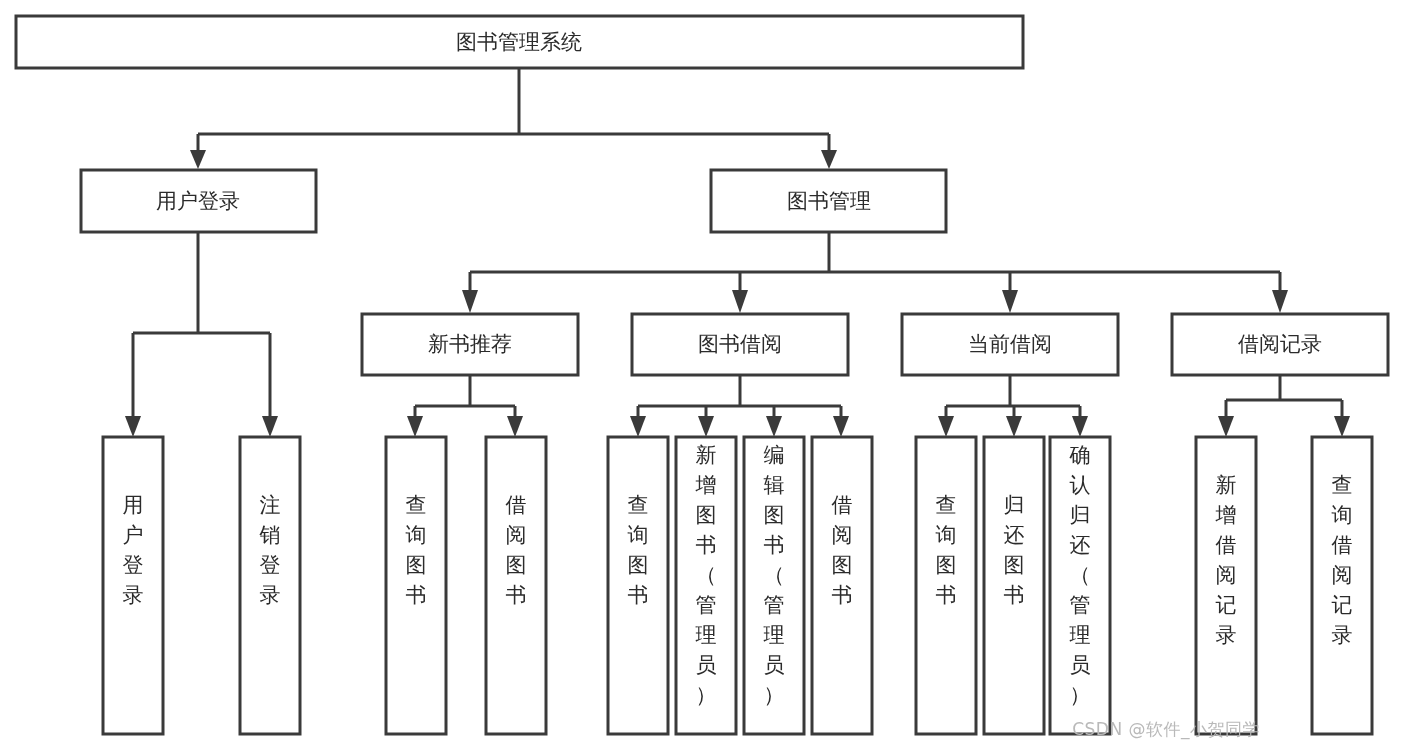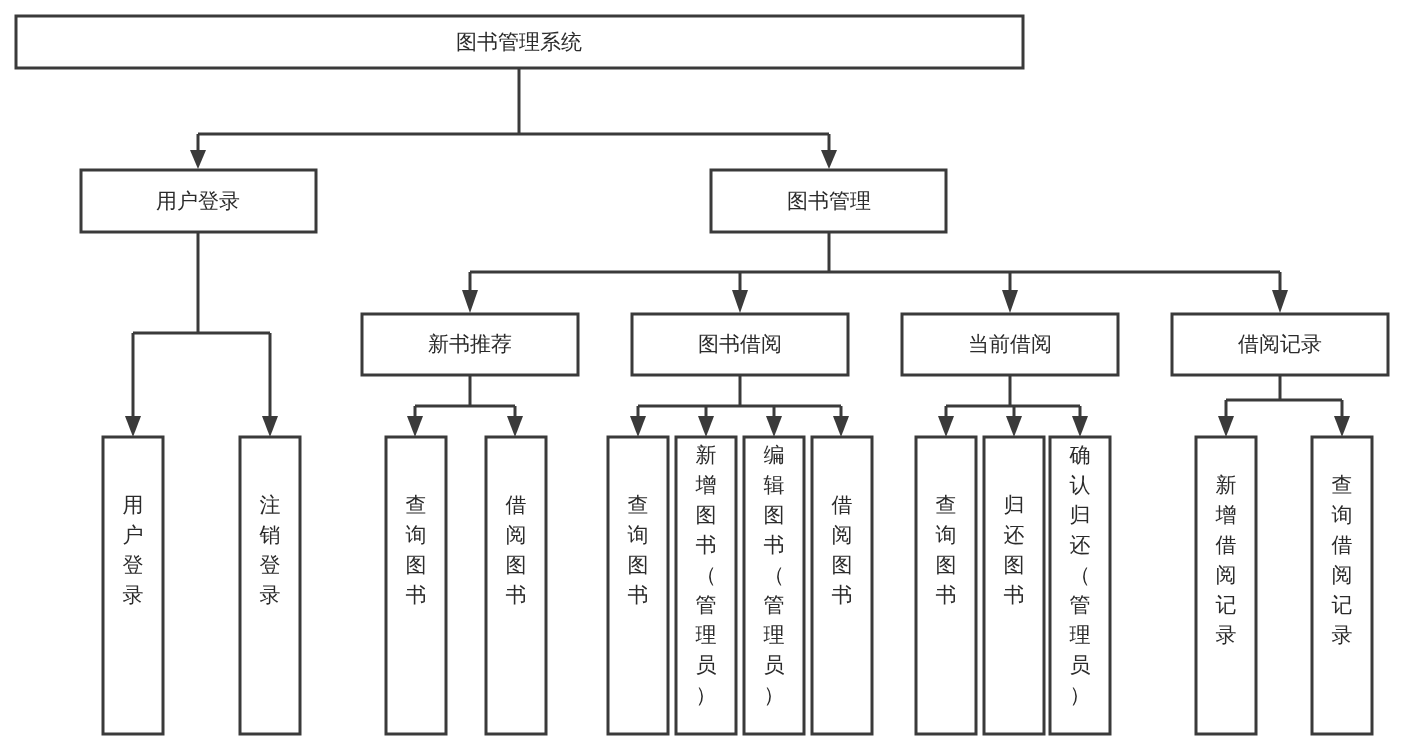"CSDN @软件_小贺同学" div.watermark { html: none -> <div>CSDN @软件_小贺同学</div> }
